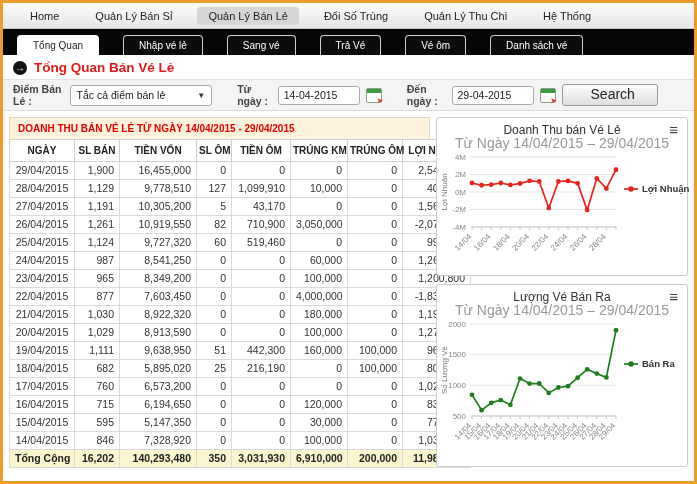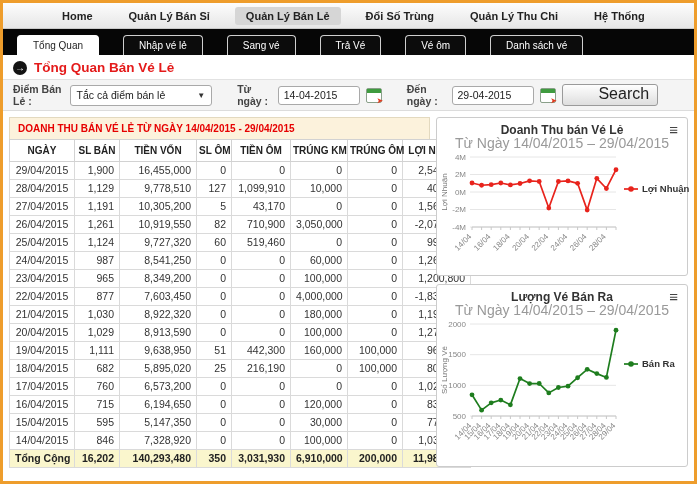"Home" .navbar { font-weight: bold -> none; padding-left: 48px -> 16px }
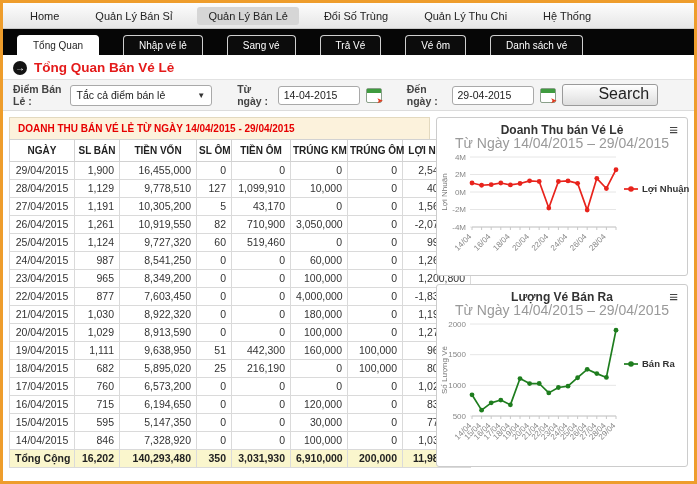"Search" .search-btn { font-size: 16px -> 14px; text-align: center -> left }
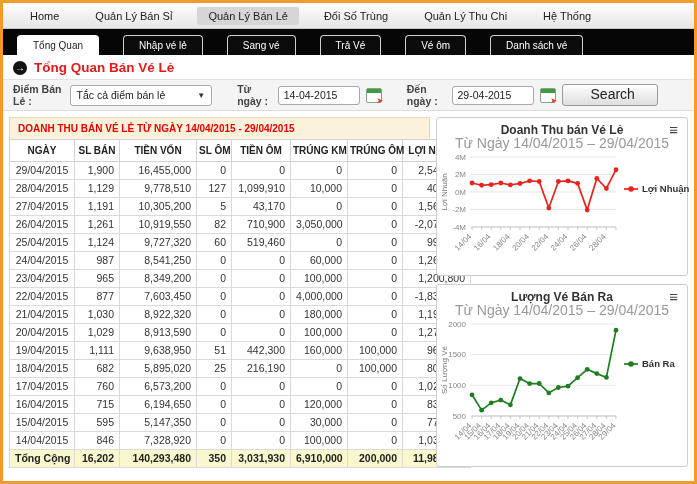"Doanh Thu bán Vé Lẻ" .chart-title { font-weight: bold -> normal }
